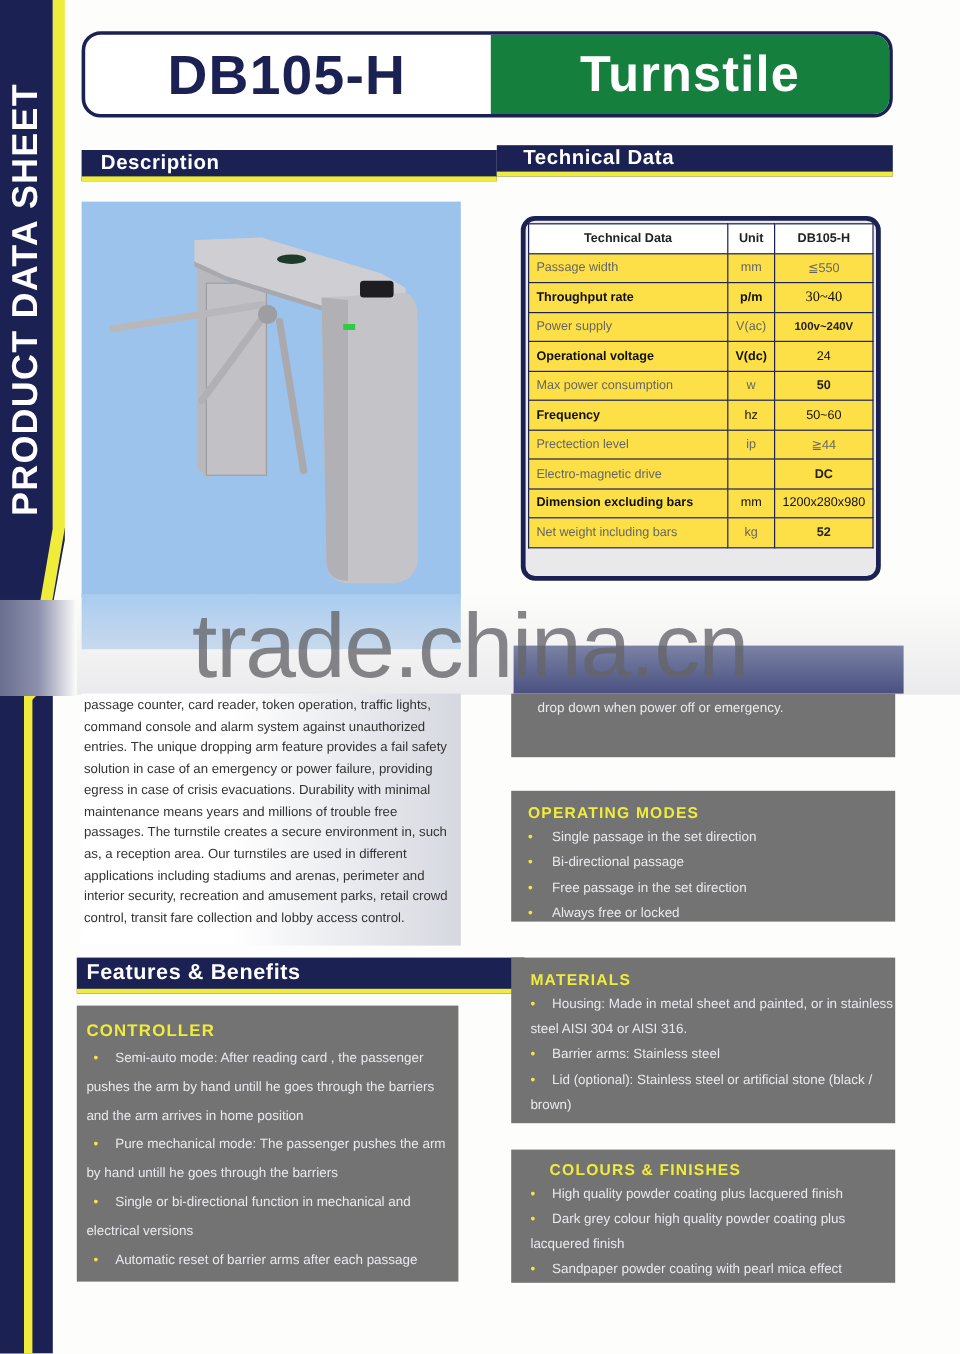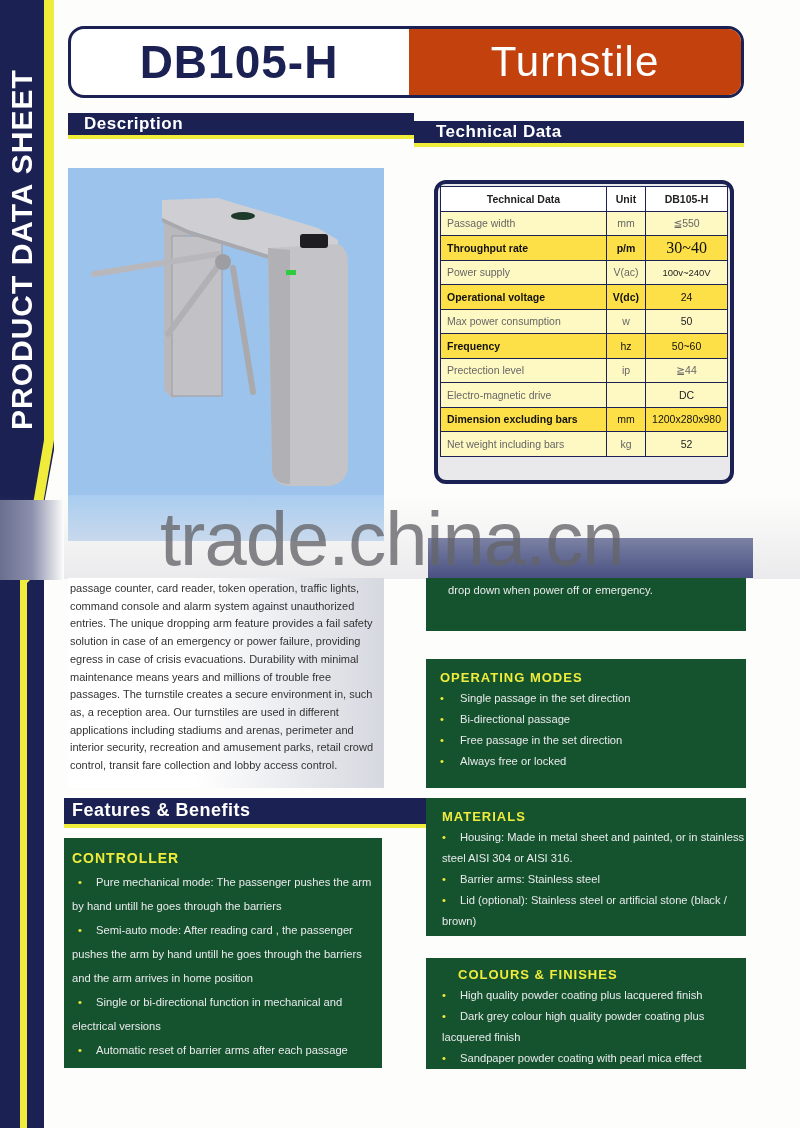"Turnstile" .title-box .product { background: #c2410c -> #15803d; font-weight: 400 -> 700 }
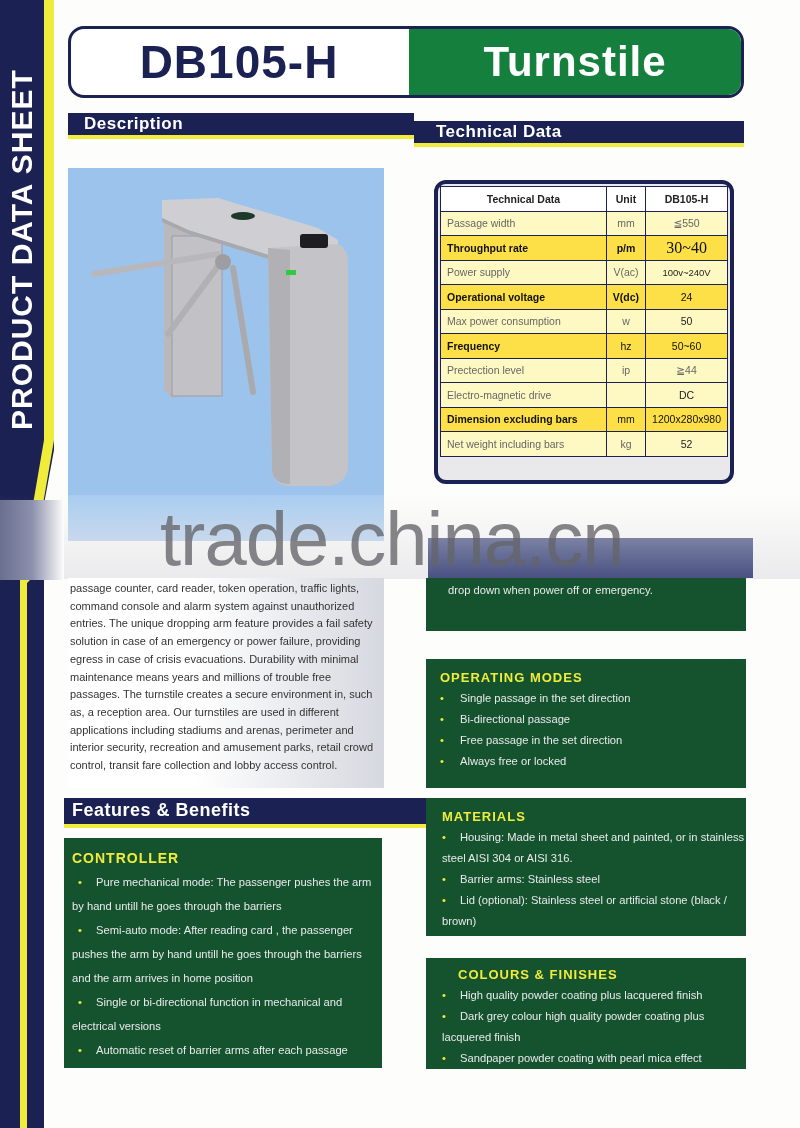"Description" div.sec-head { top: 113px -> 125px }
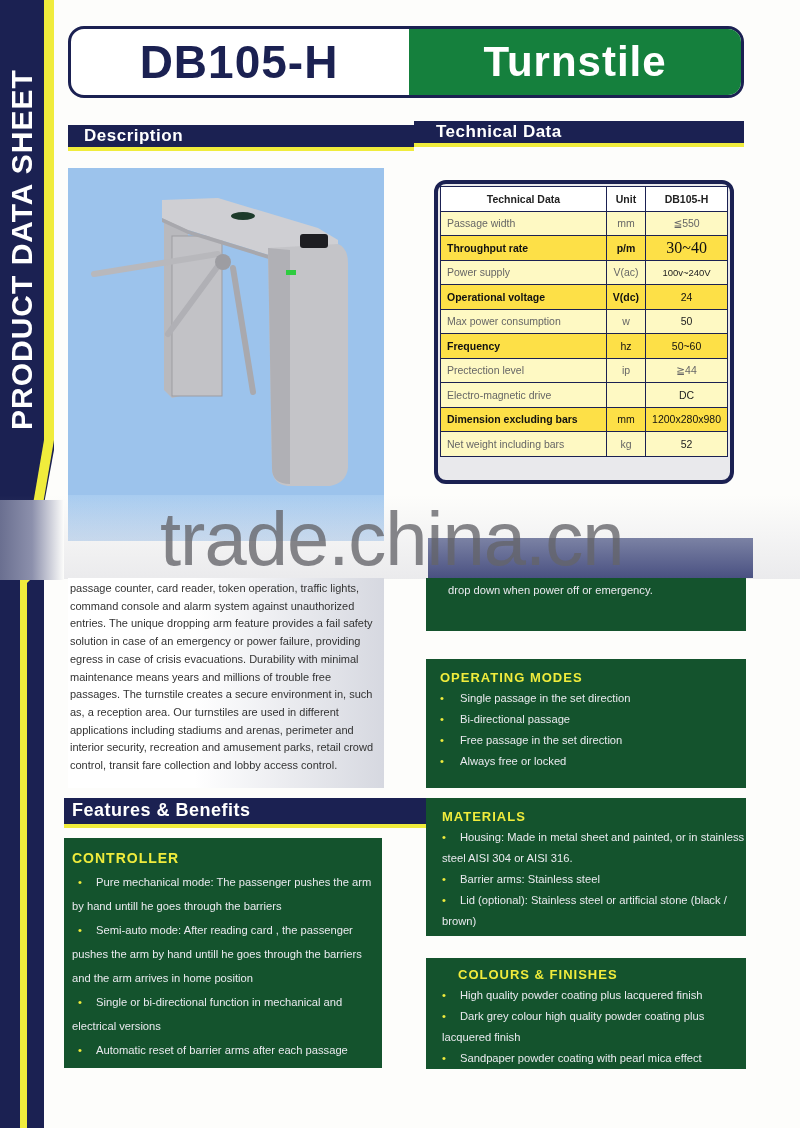"Passage width" table.tech tr.odd td { background: #fef9c3 -> #fde047 }
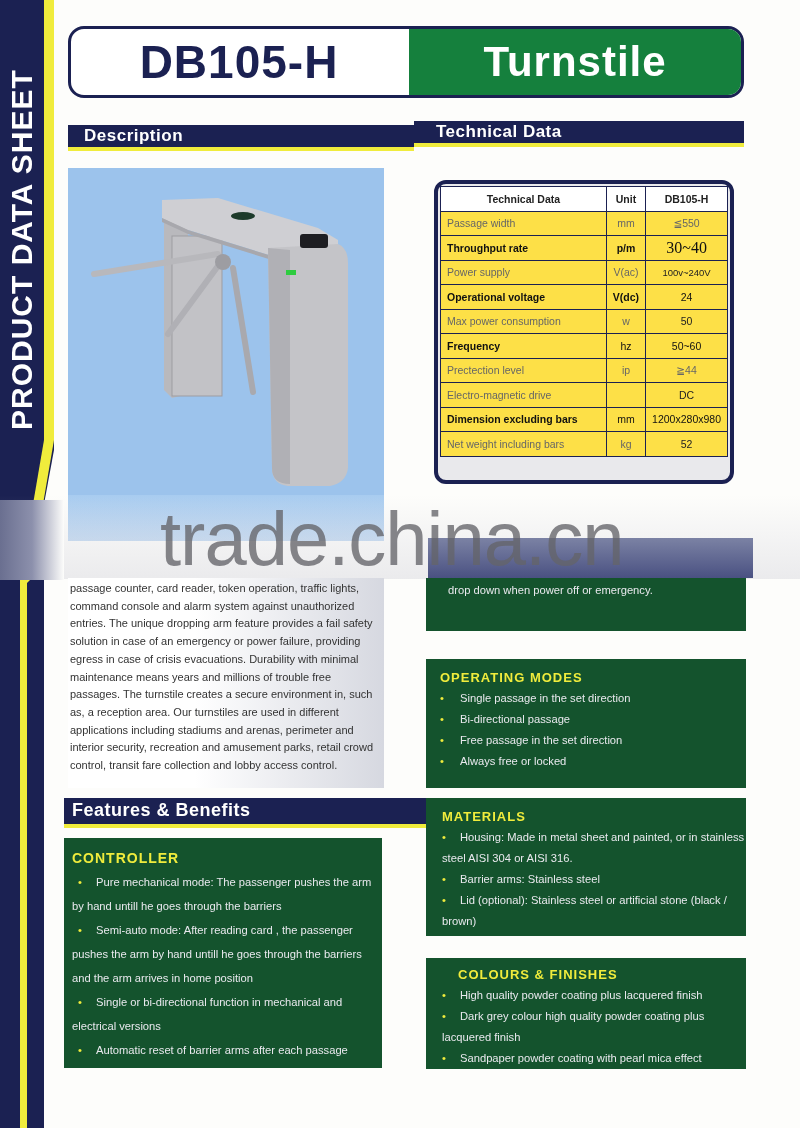"30~40" td.val { font-size: 16px -> 12px }
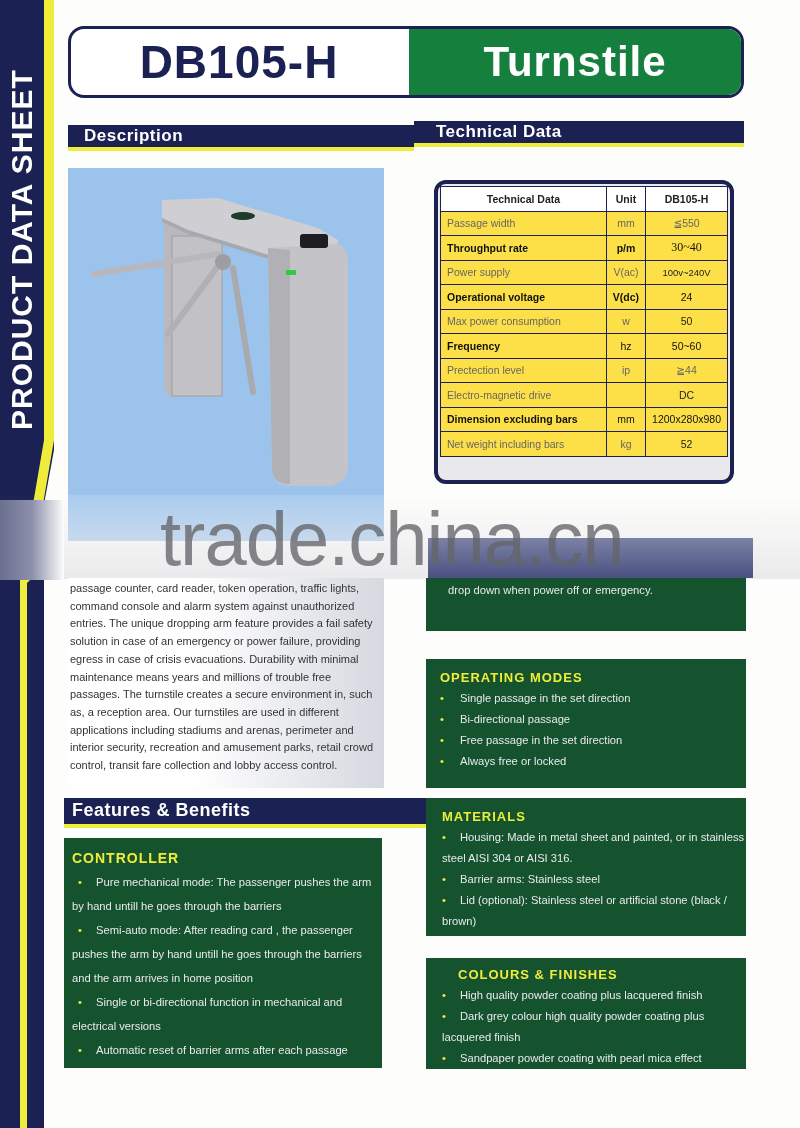"100v~240V" table.tech td.val.bold { font-weight: 400 -> 700 }
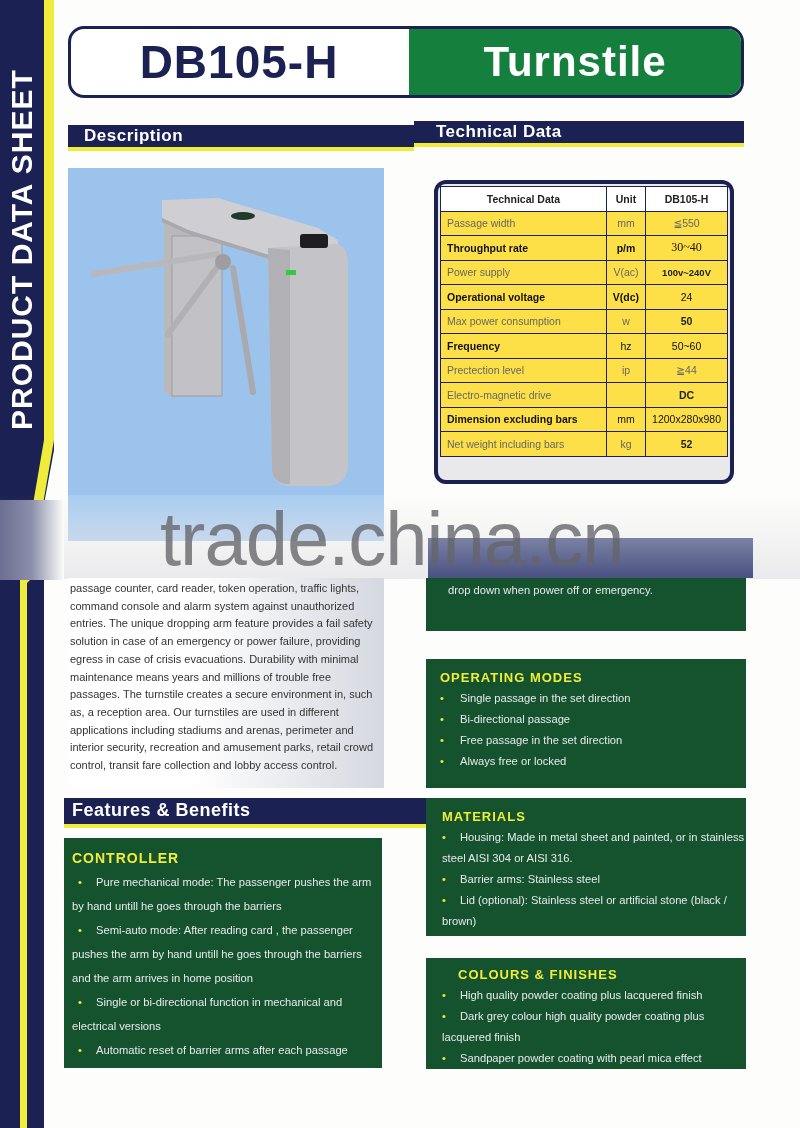"drop down when power off" .dbox { background: #14532d -> #737373 }
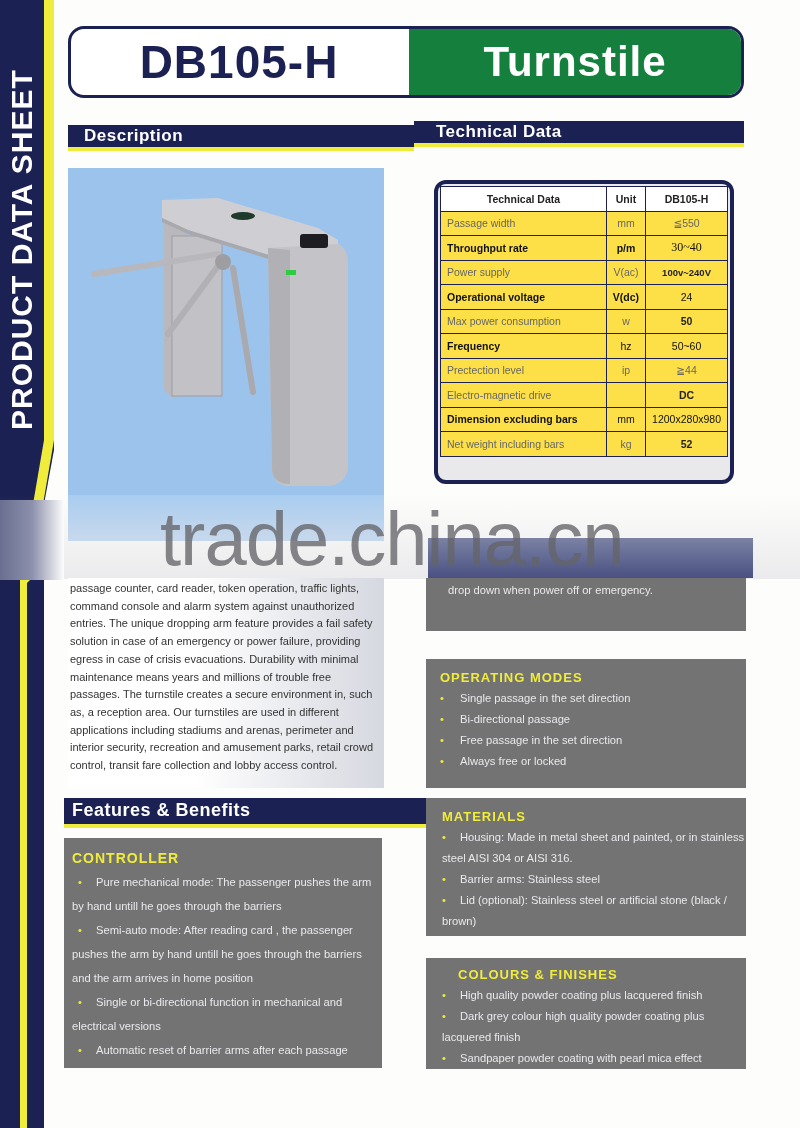"OPERATING MODES" .box-modes { height: 129px -> 109px }
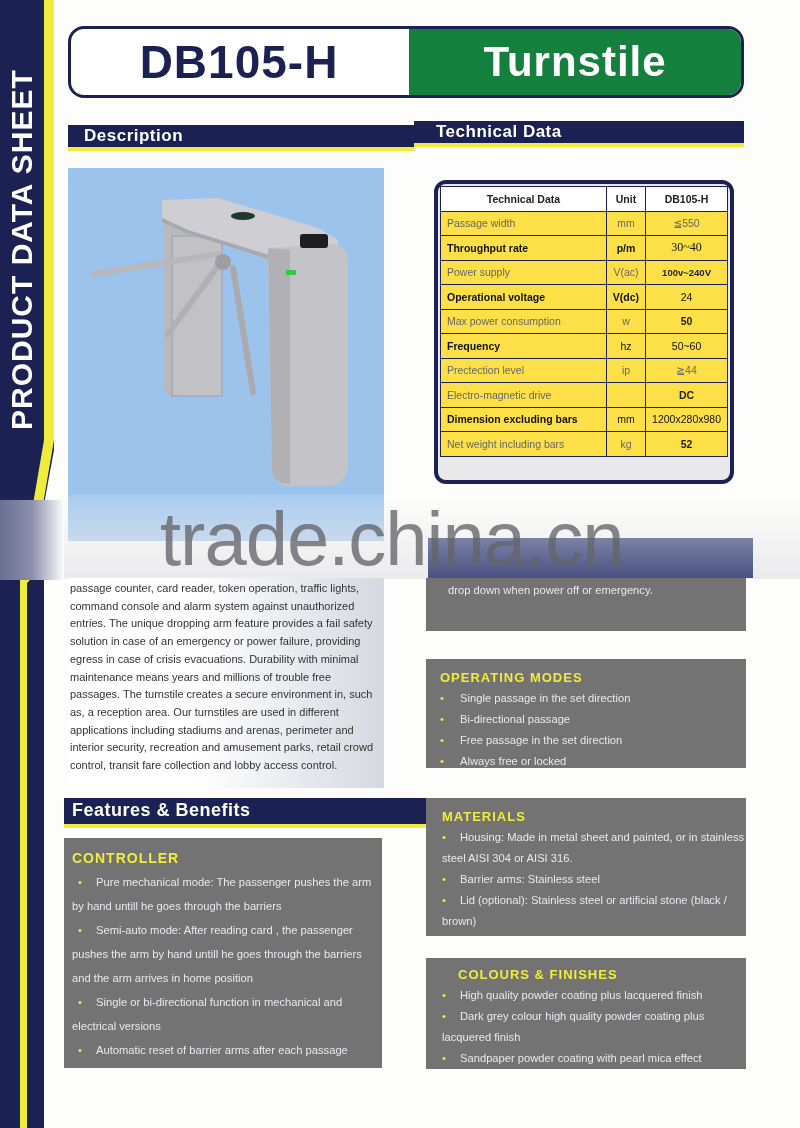"• Pure mechanical mode: The" li { order: before "• Semi-auto mode: After reading" -> after "• Semi-auto mode: After reading" }
